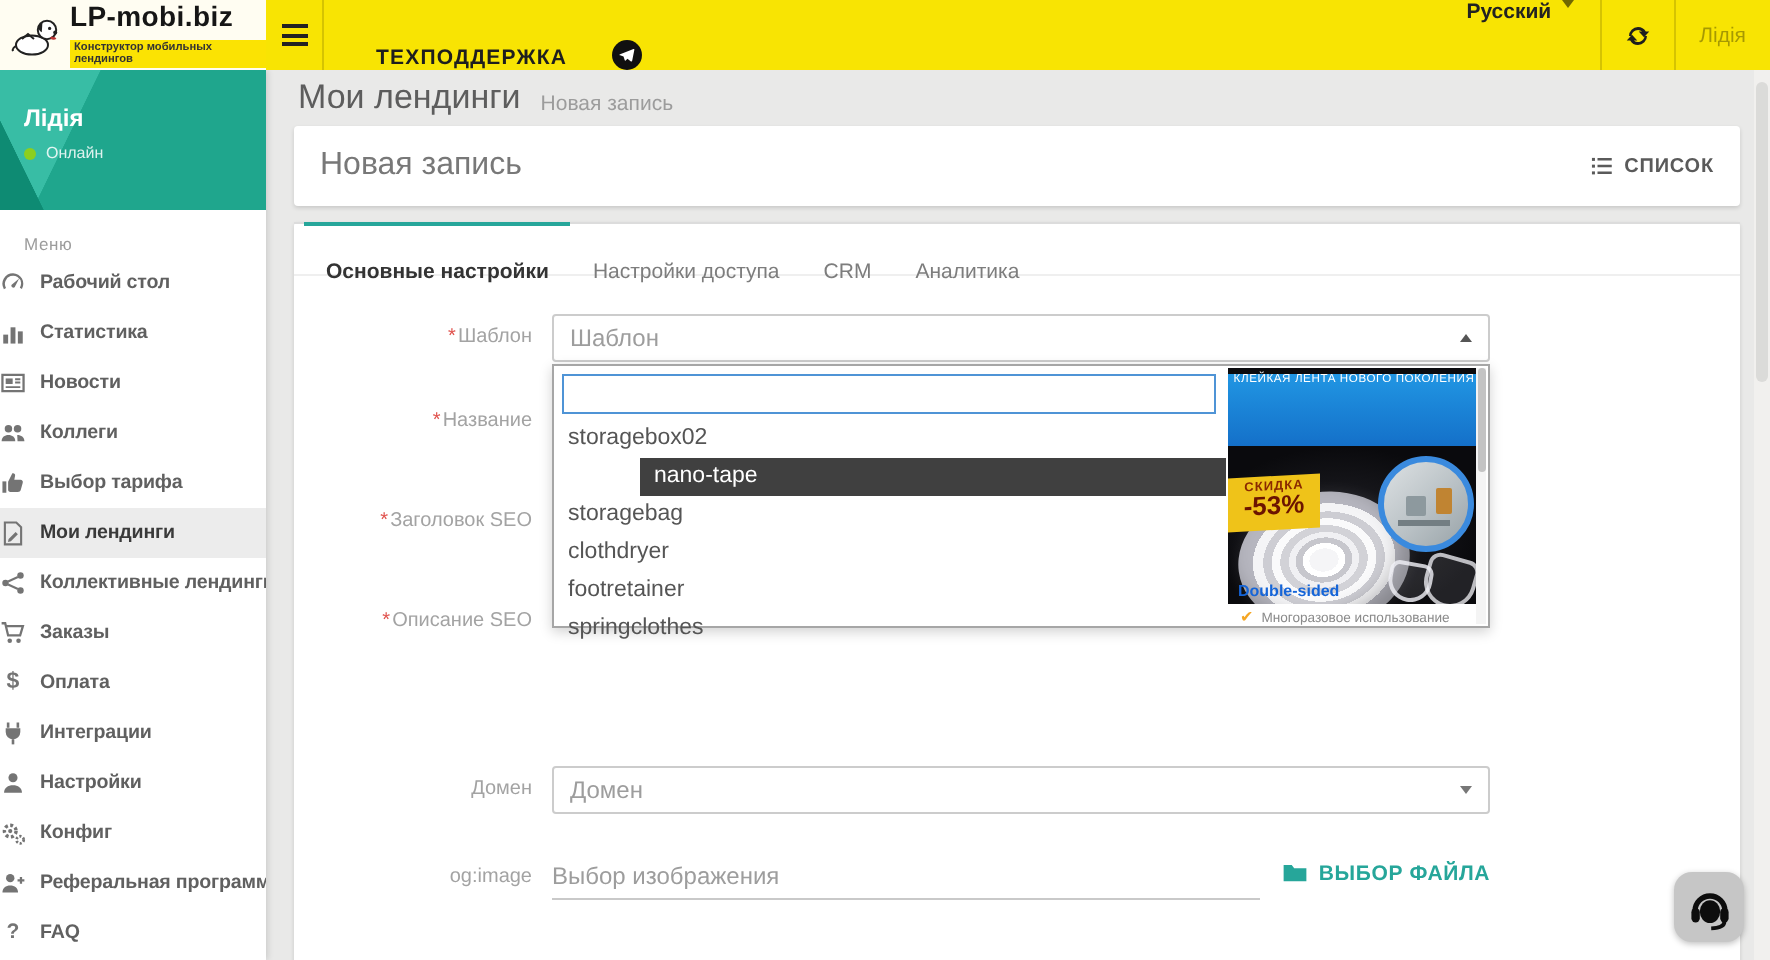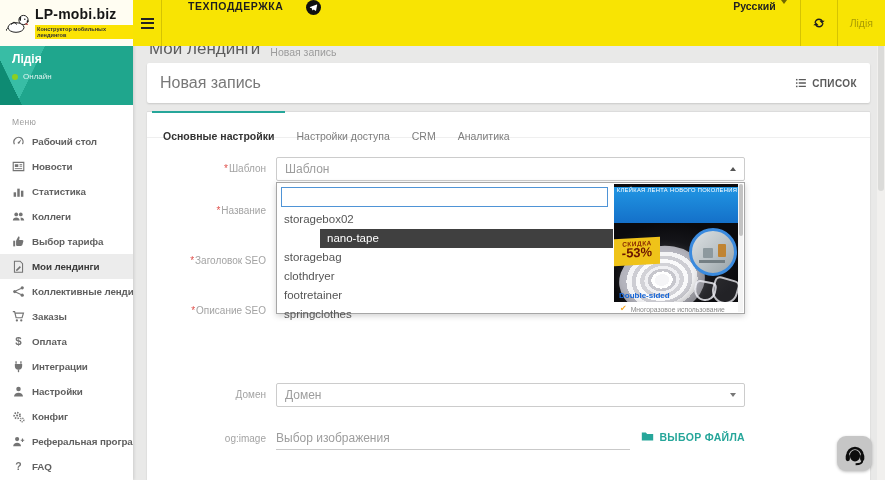"LP-mobi.biz" .topbar { height: 46px -> 35px }
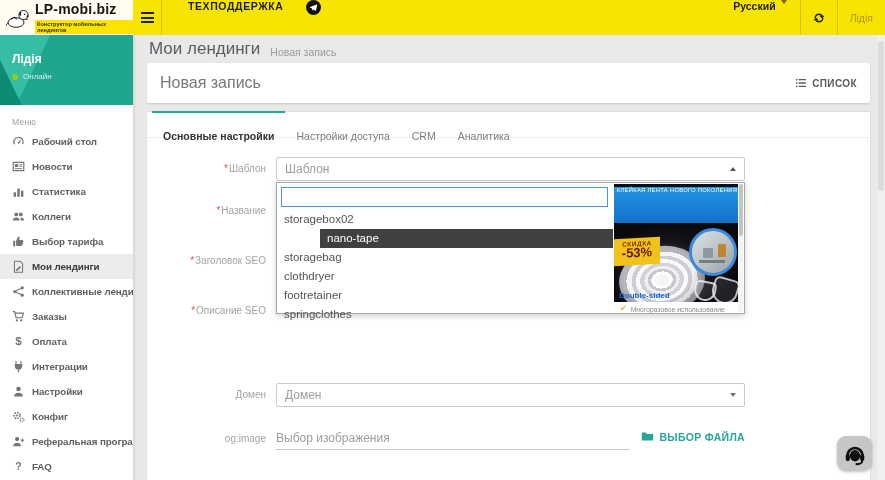"ТЕХПОДДЕРЖКА" .support { align-items: flex-start -> flex-end }
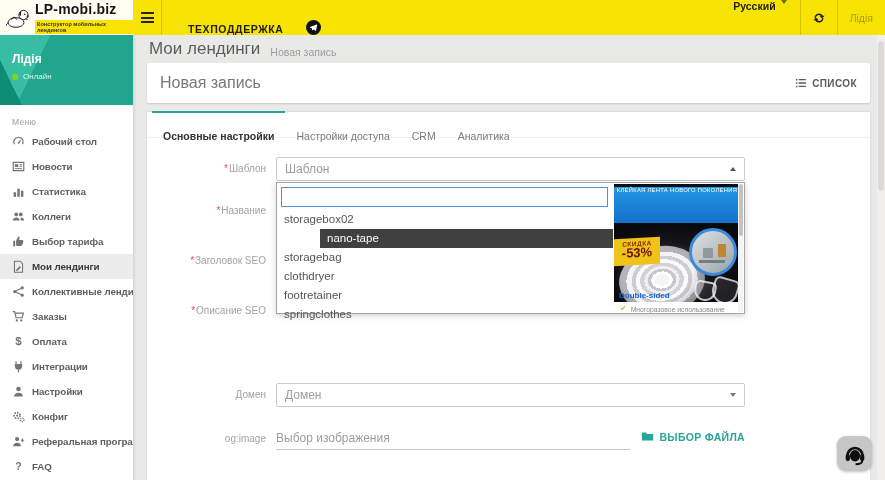"Рабочий стол" .mi { padding-left: 12px -> none }
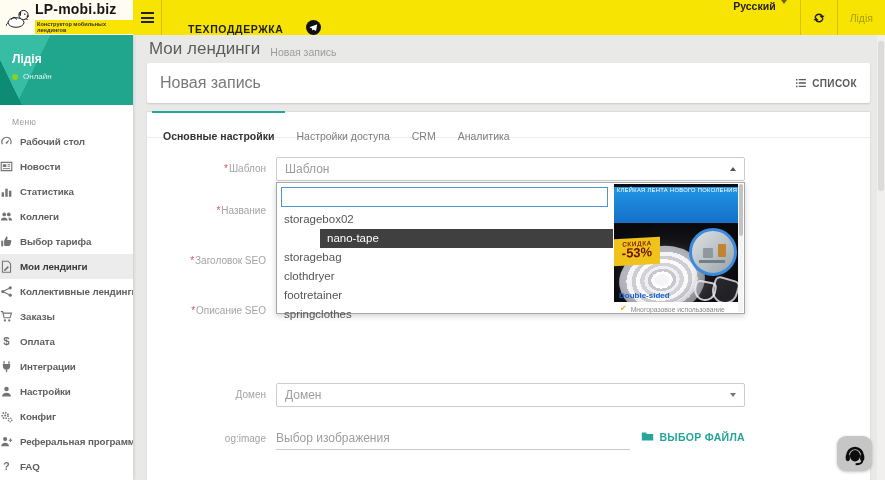"Новости" div.mi { order: before "Статистика" -> after "Статистика" }
